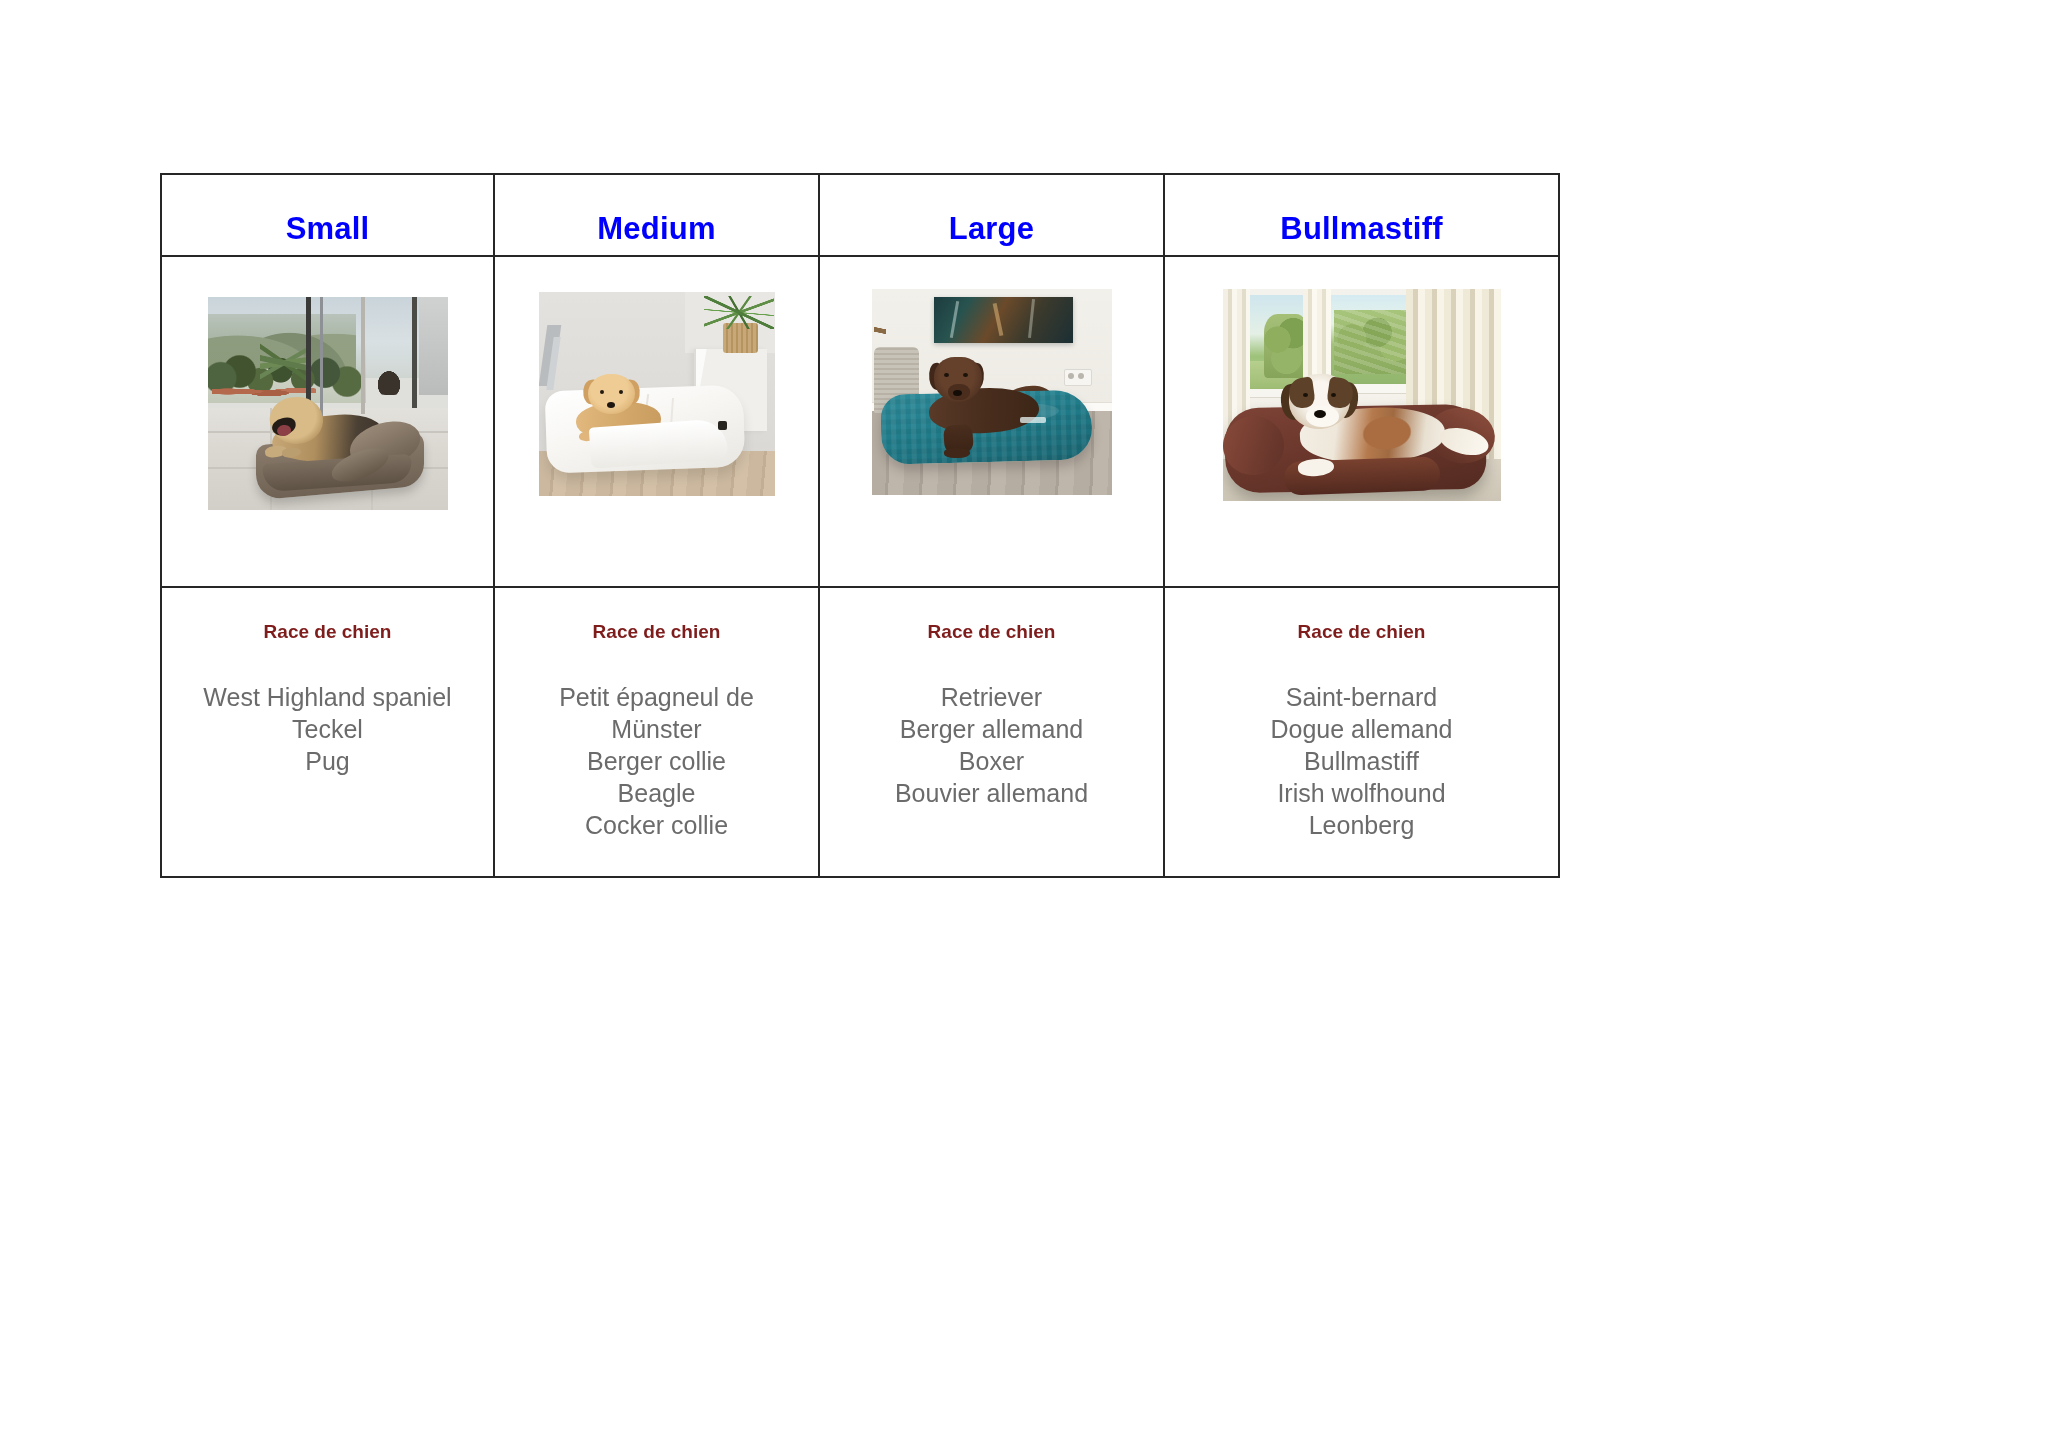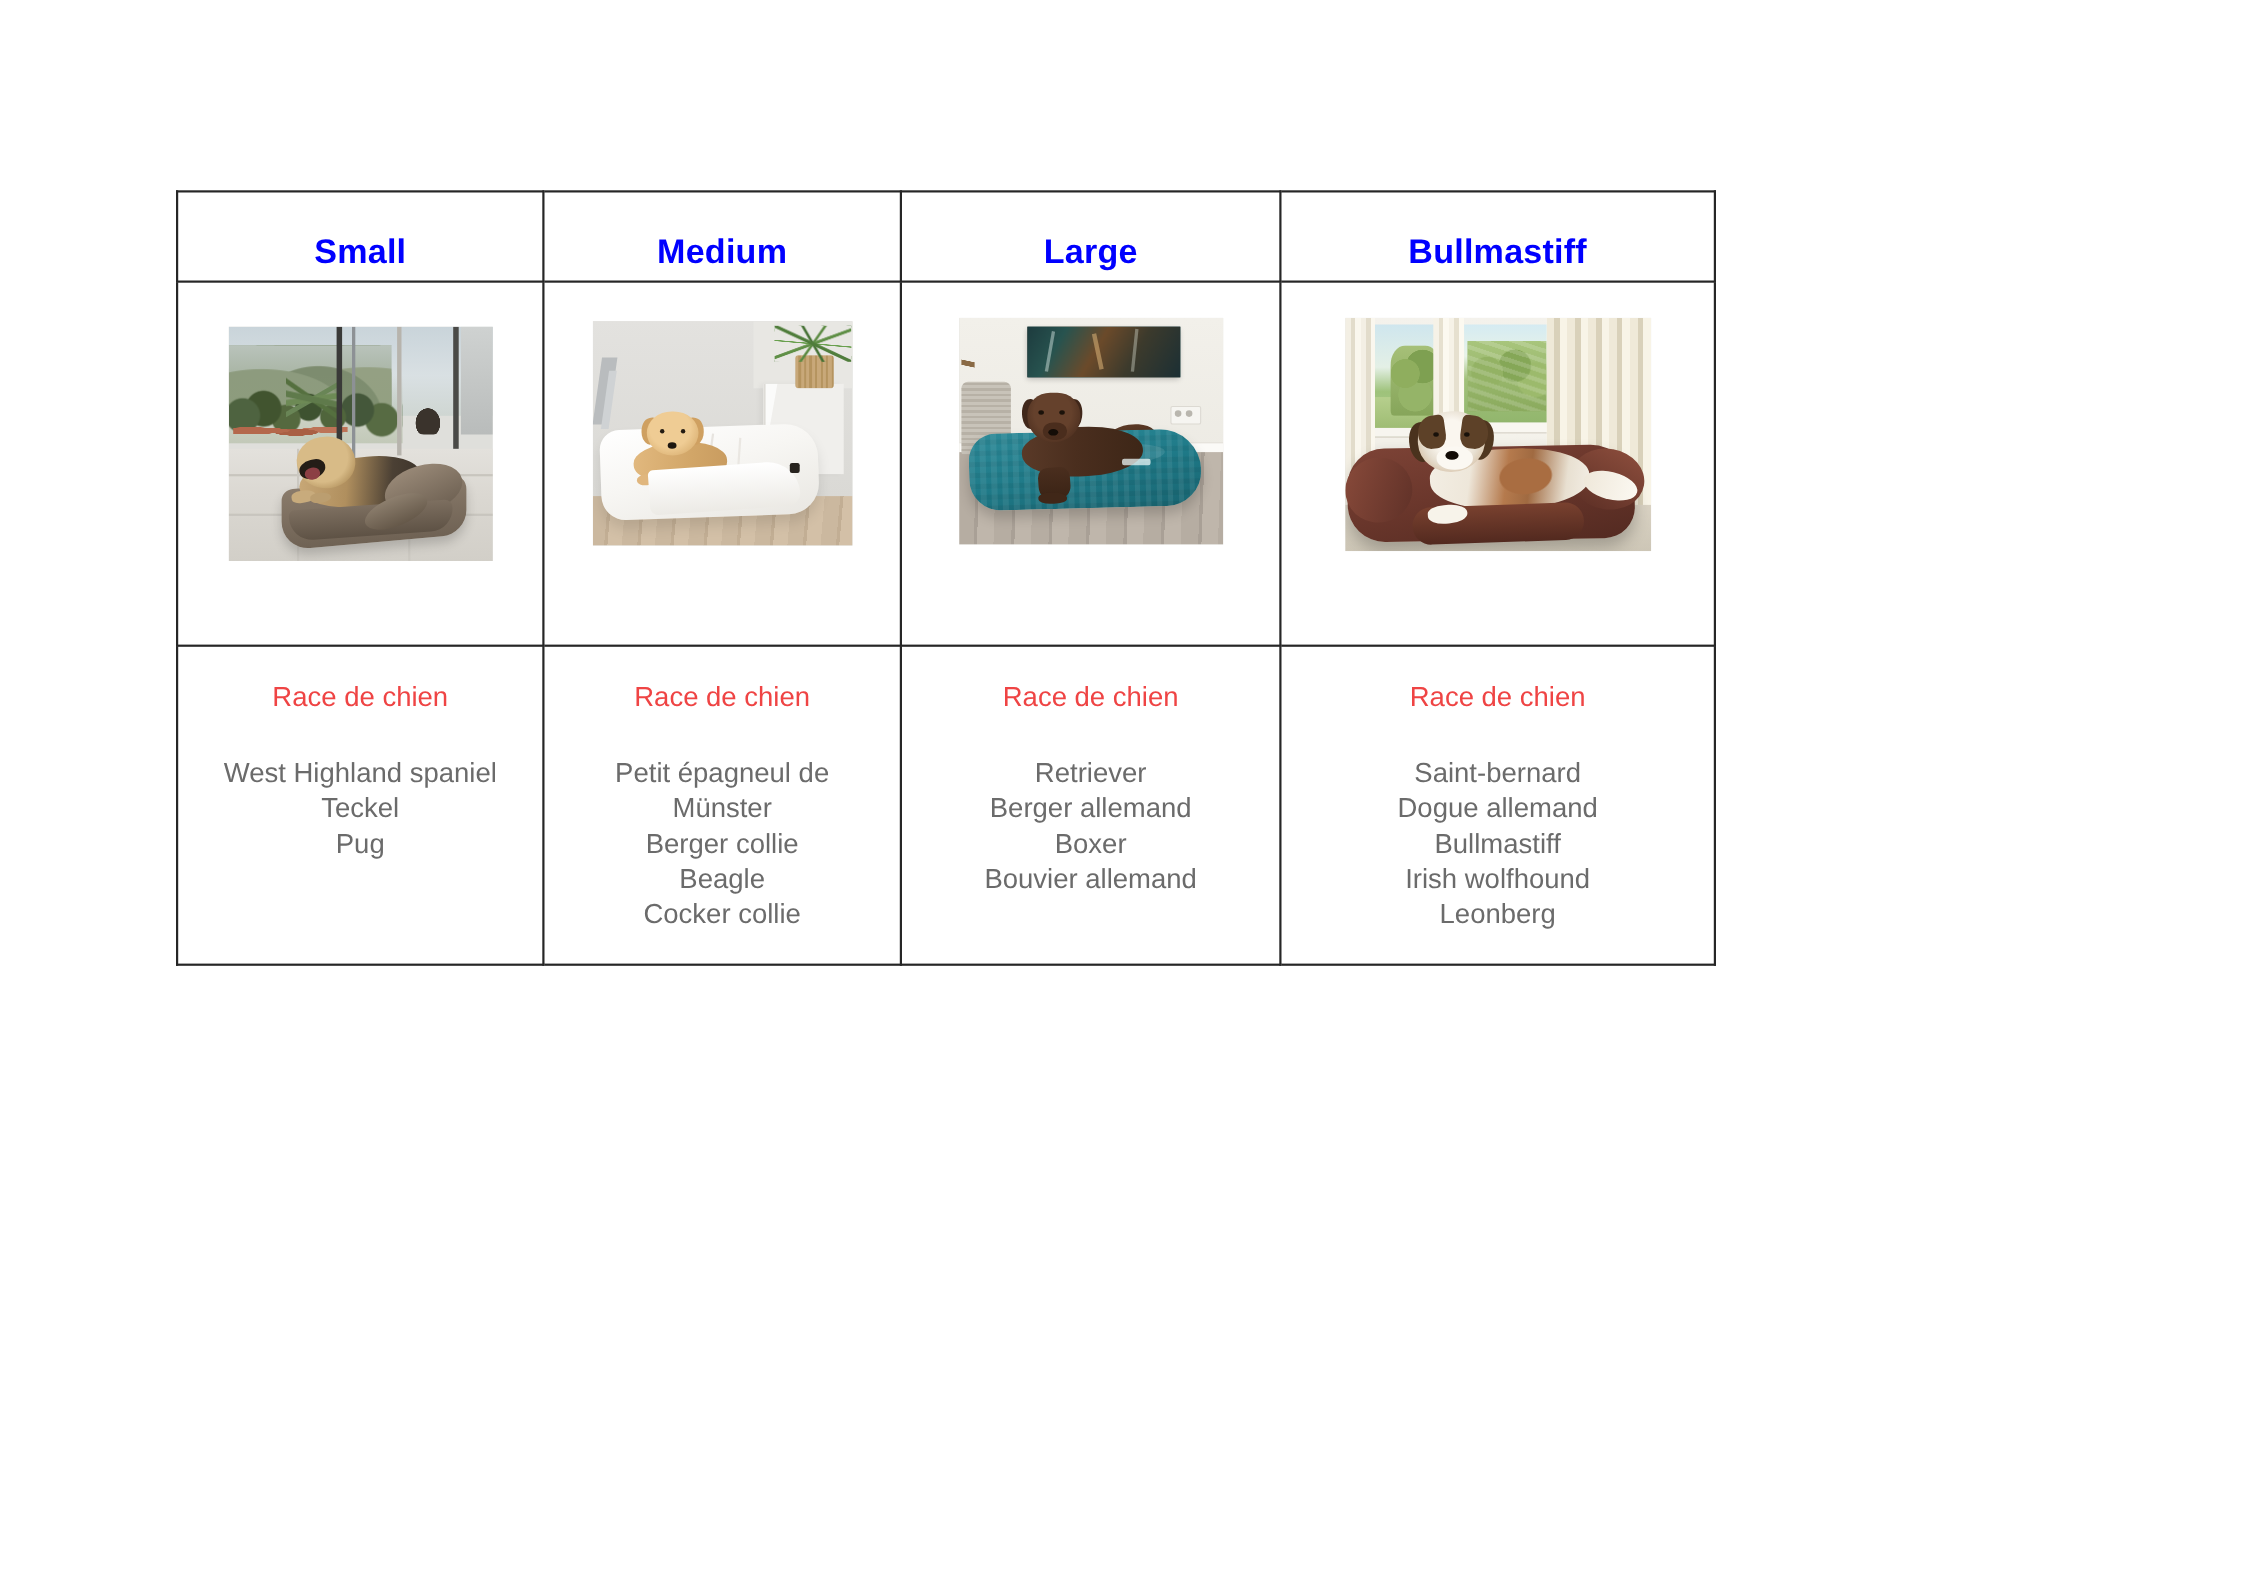"Race de chien" .breed-title { color: #ef4444 -> #7f1d1d; font-size: 25px -> 19px; font-weight: normal -> bold }
